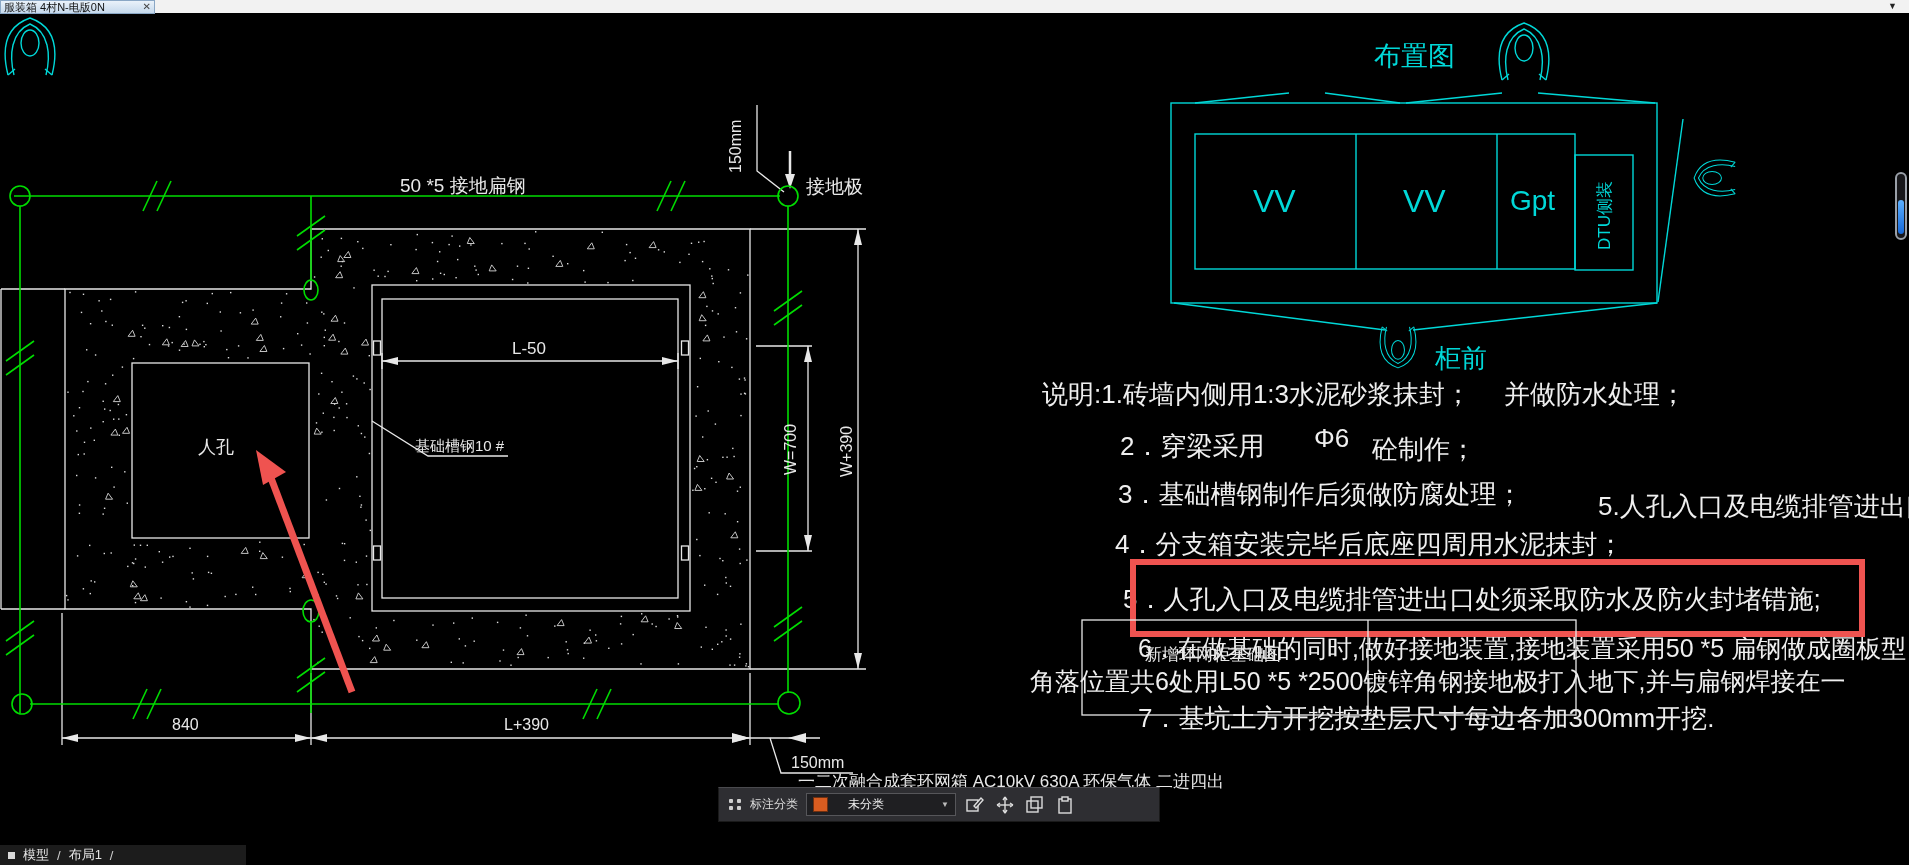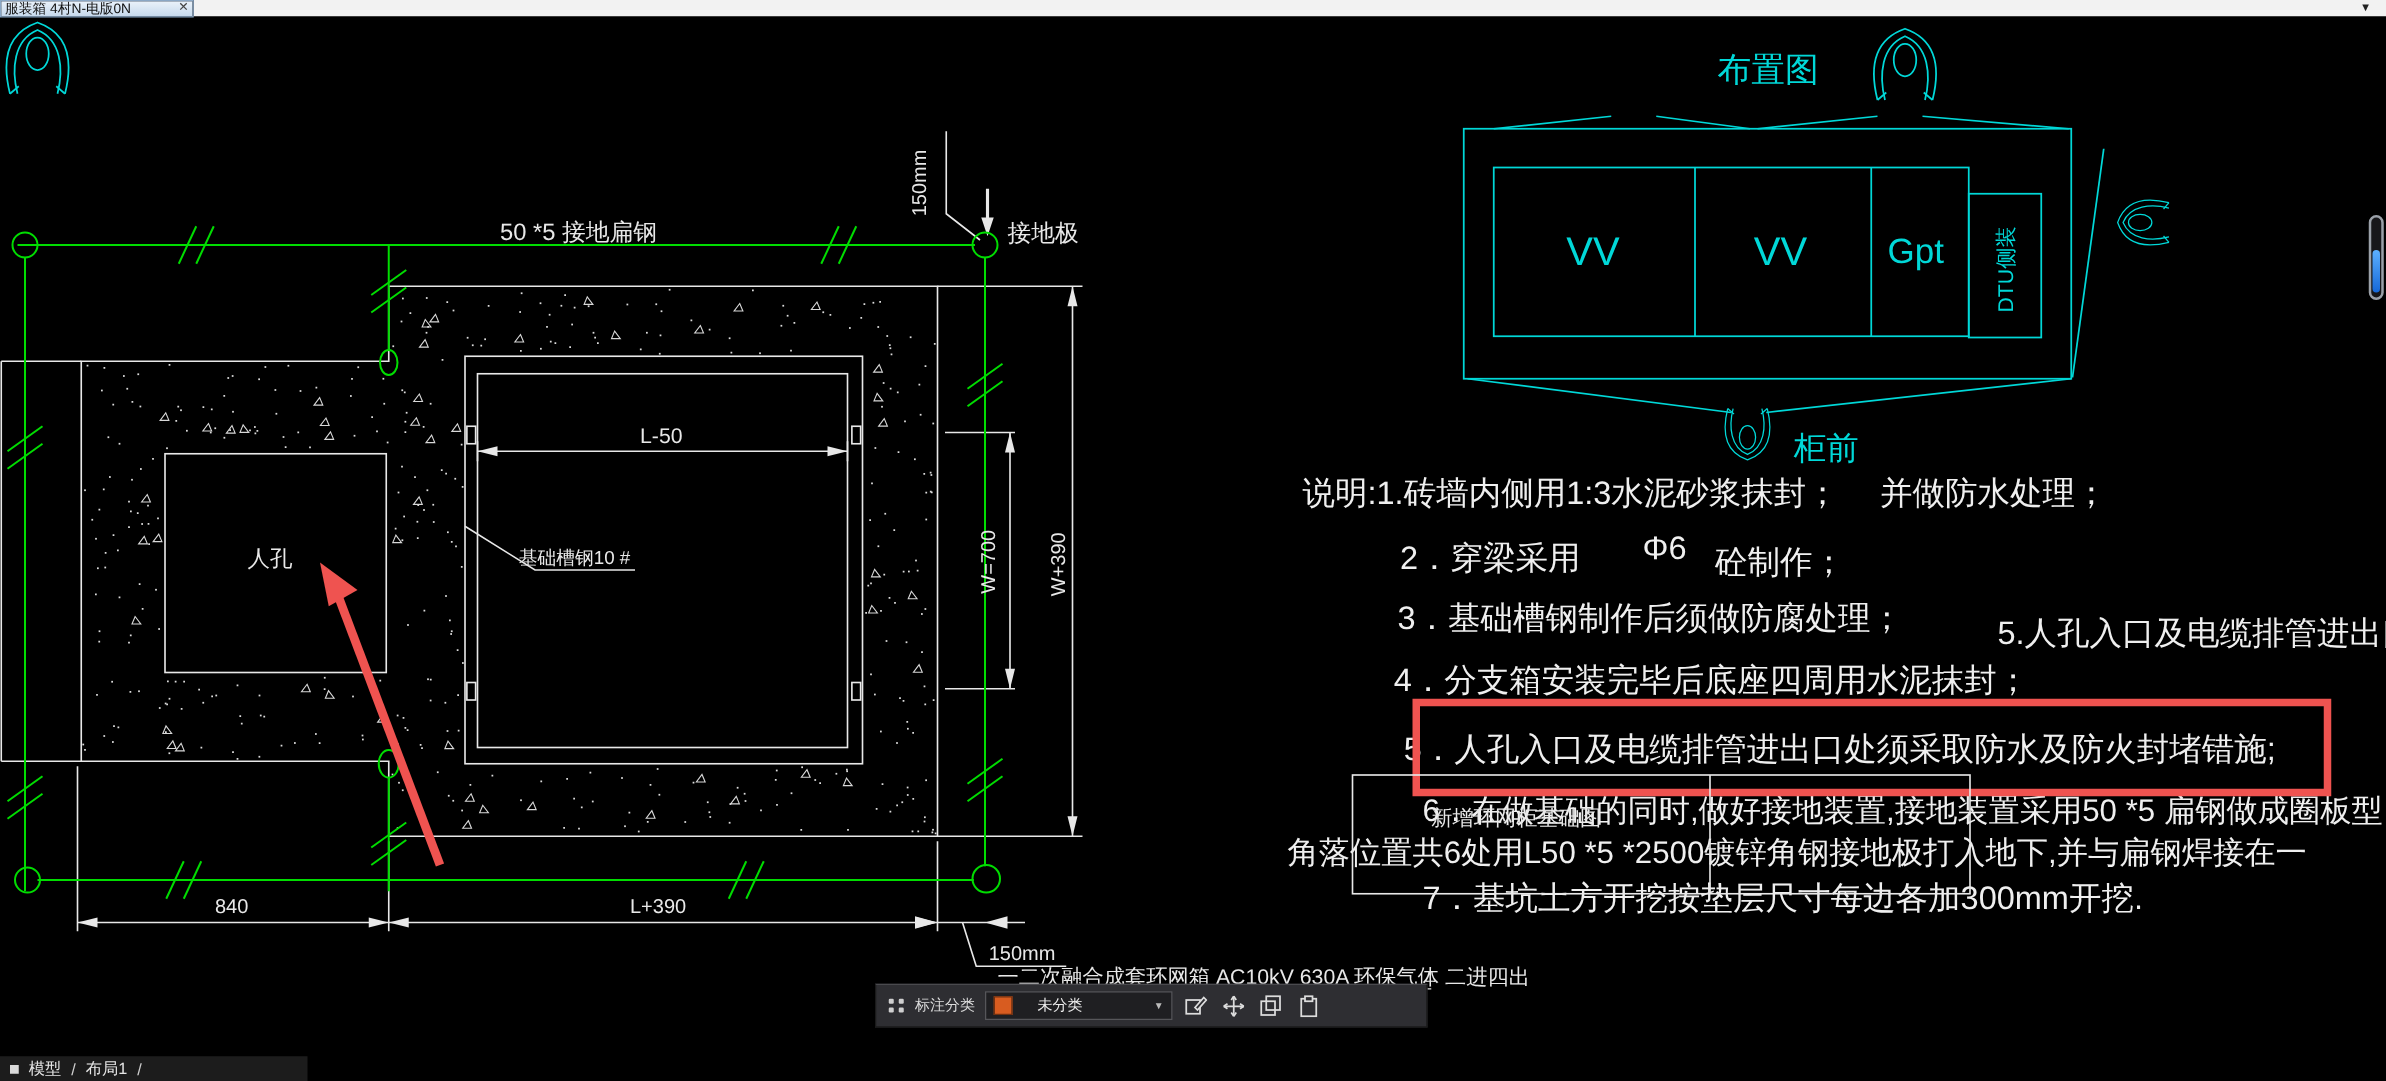"标注分类" #toolbar { left: 700px -> 718px }
